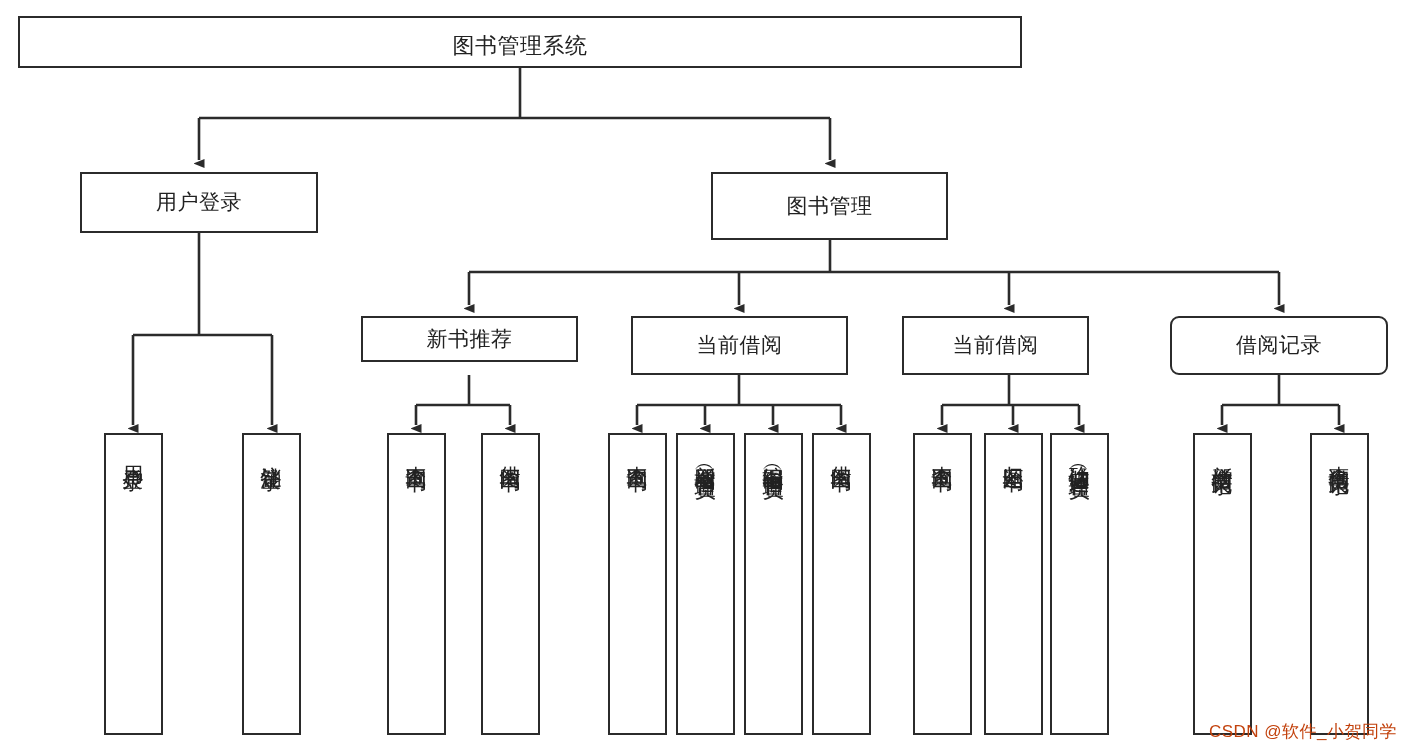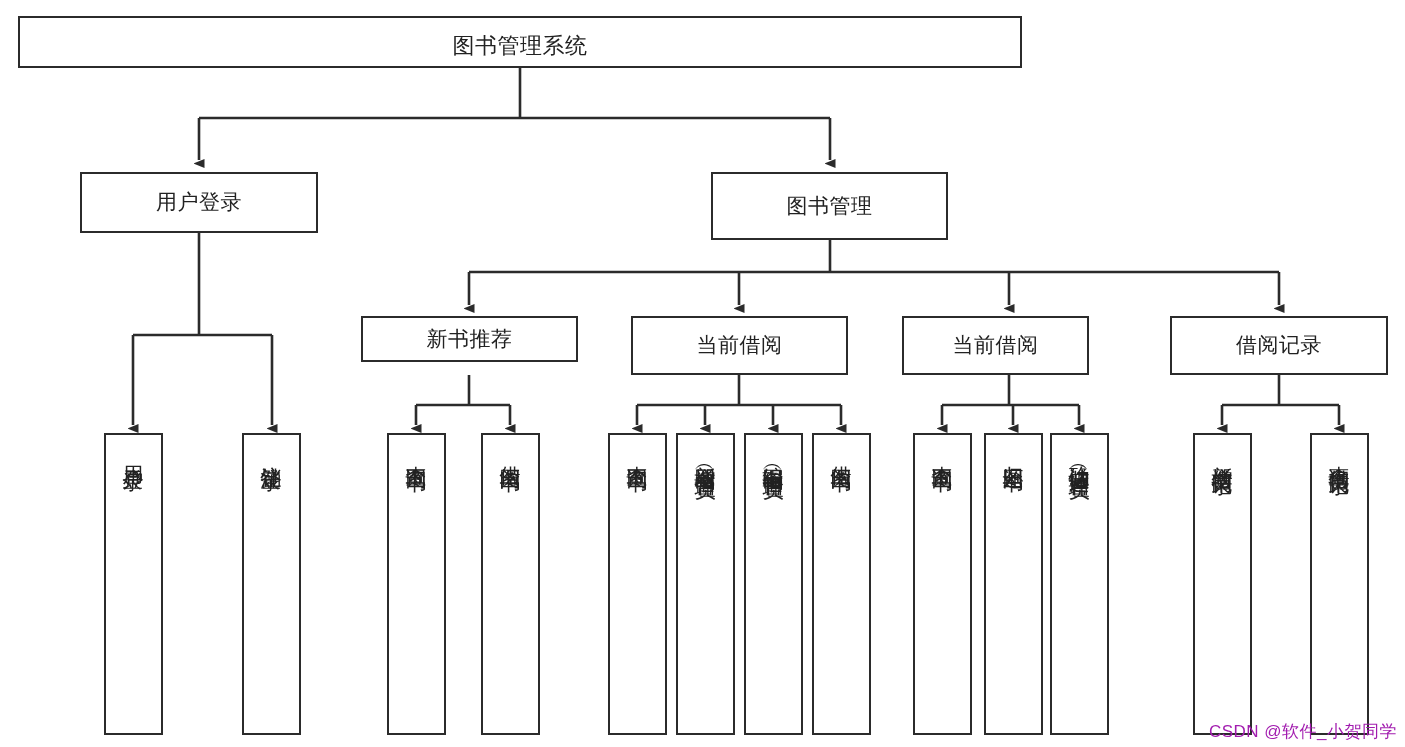"借阅记录" div.node { border-radius: none -> 9px }
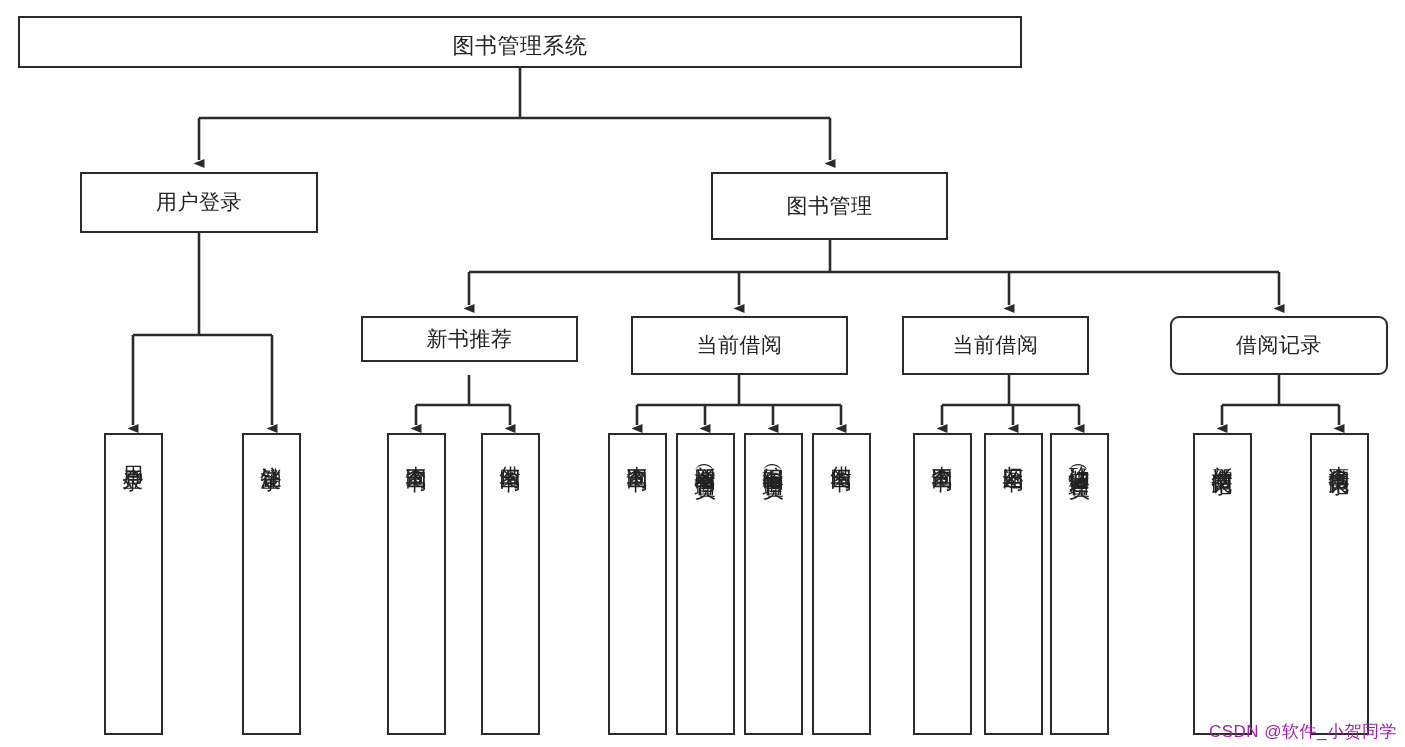"CSDN @软件_小贺同学" #watermark { color: #a21caf -> #c2410c }
